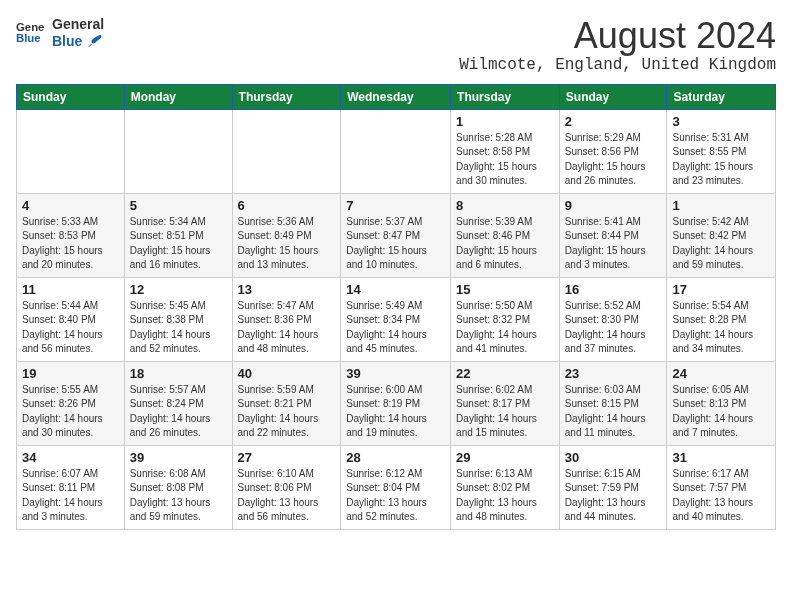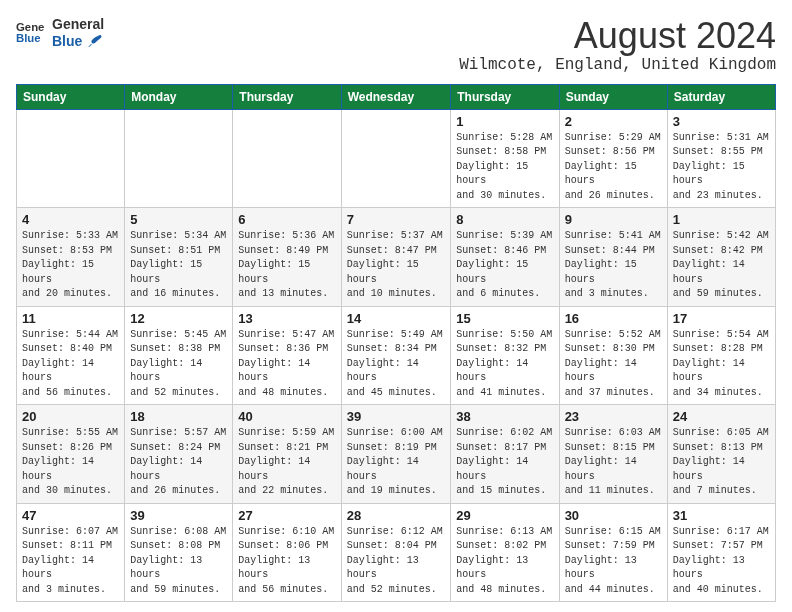"Sunrise: 5:28 AM" .day-info { font-family: Liberation Mono, monospace -> none }
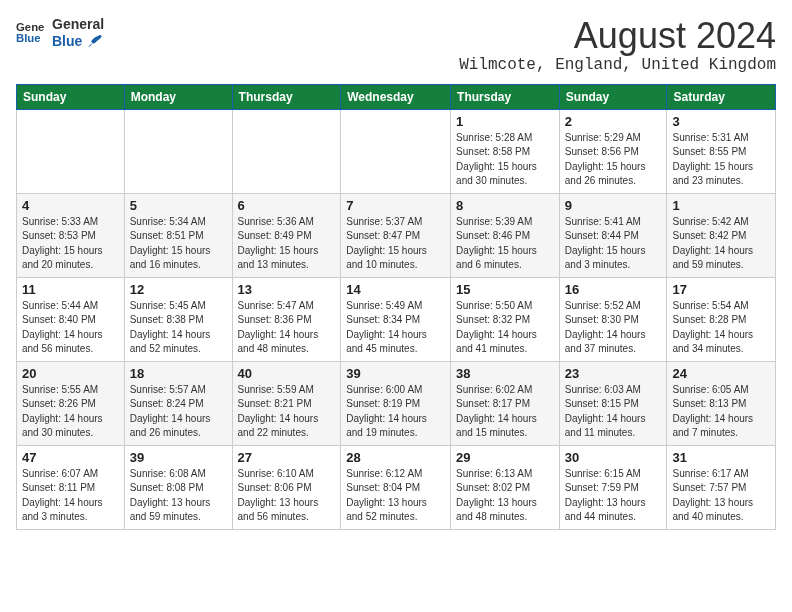"20" span.day-num { text: 20 -> 19 }
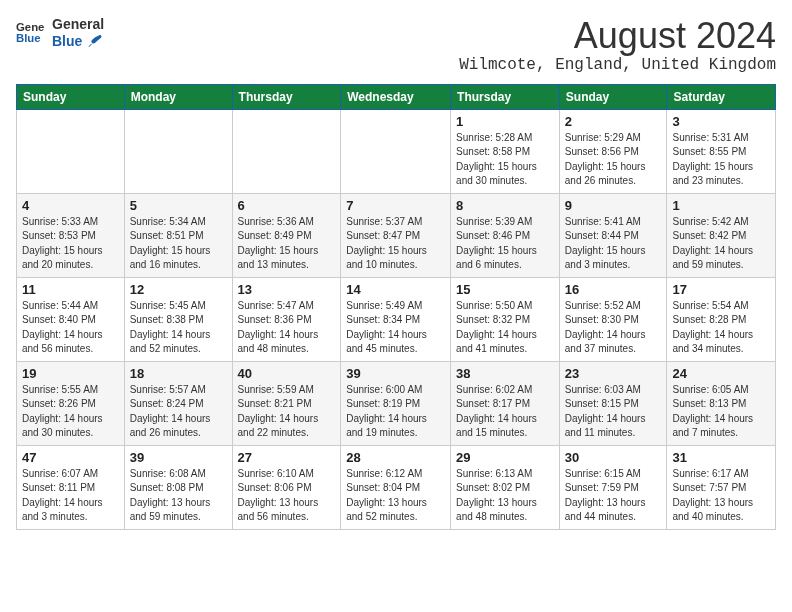"38" span.day-num { text: 38 -> 22 }
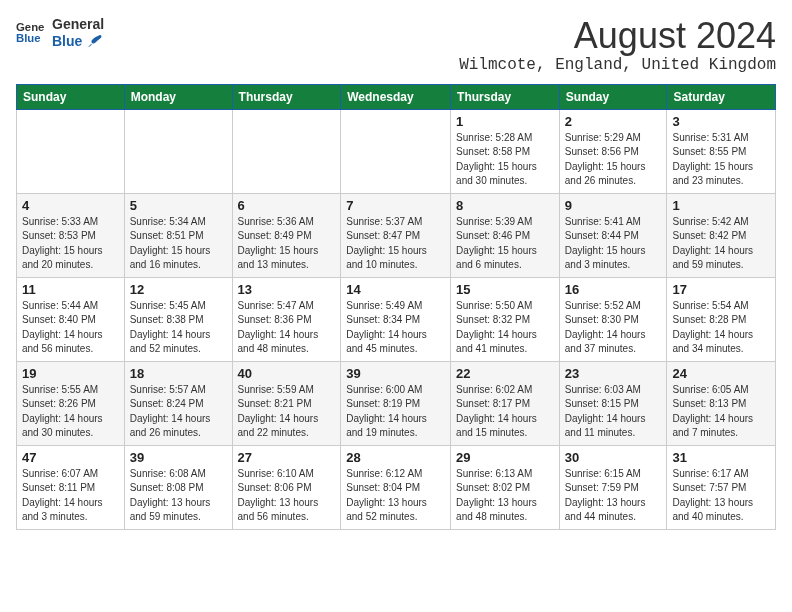"47" span.day-num { text: 47 -> 34 }
